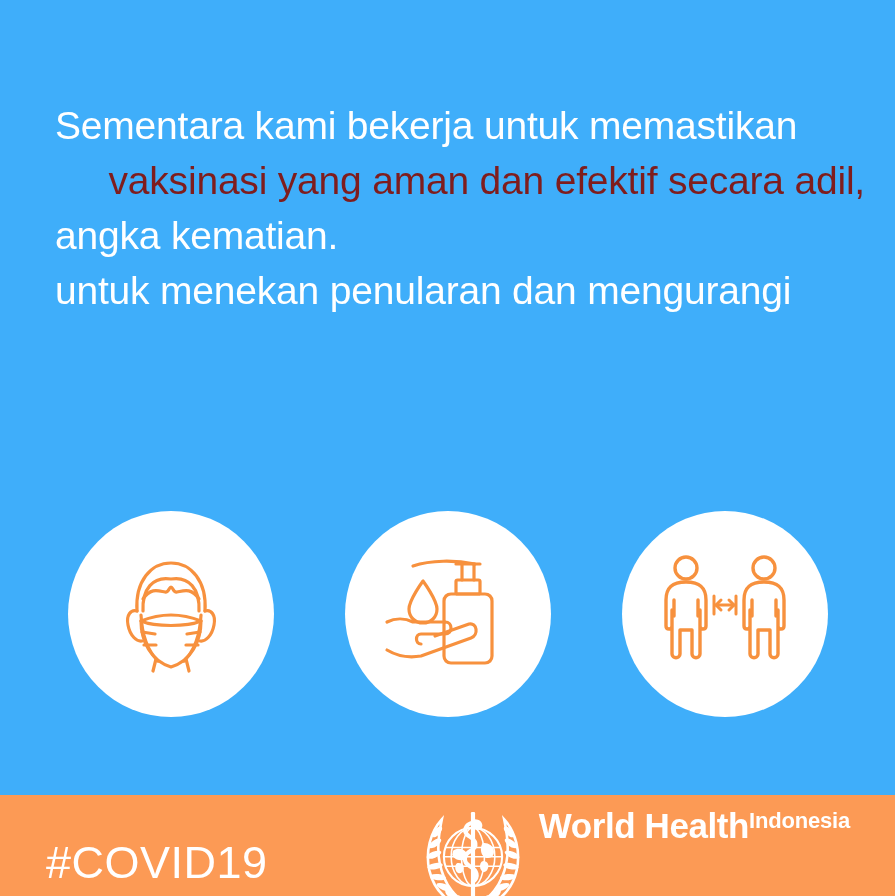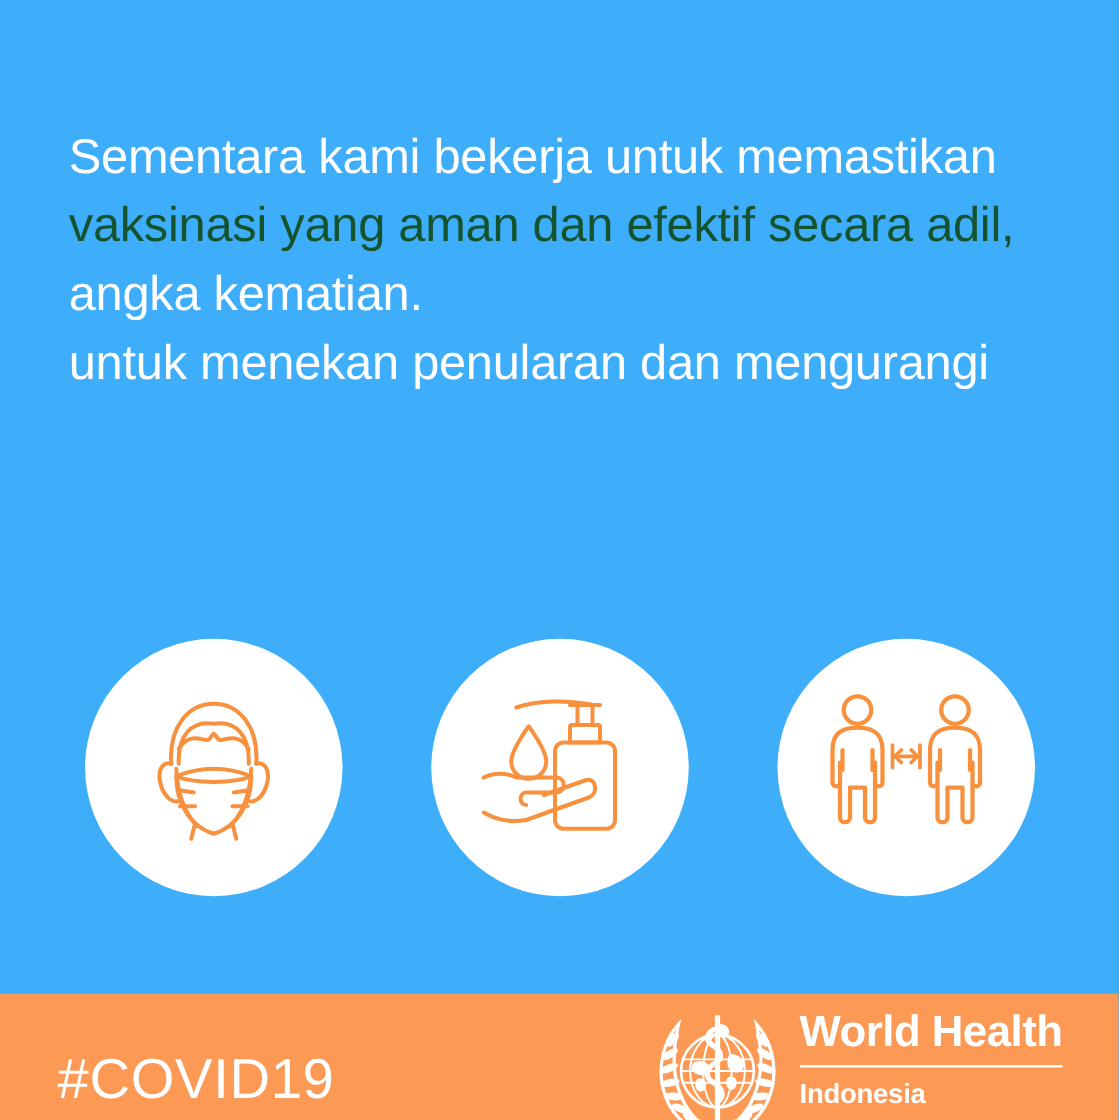"vaksinasi yang aman dan efektif" .hl-navy { color: #14532d -> #7f1d1d; text-align: none -> right }
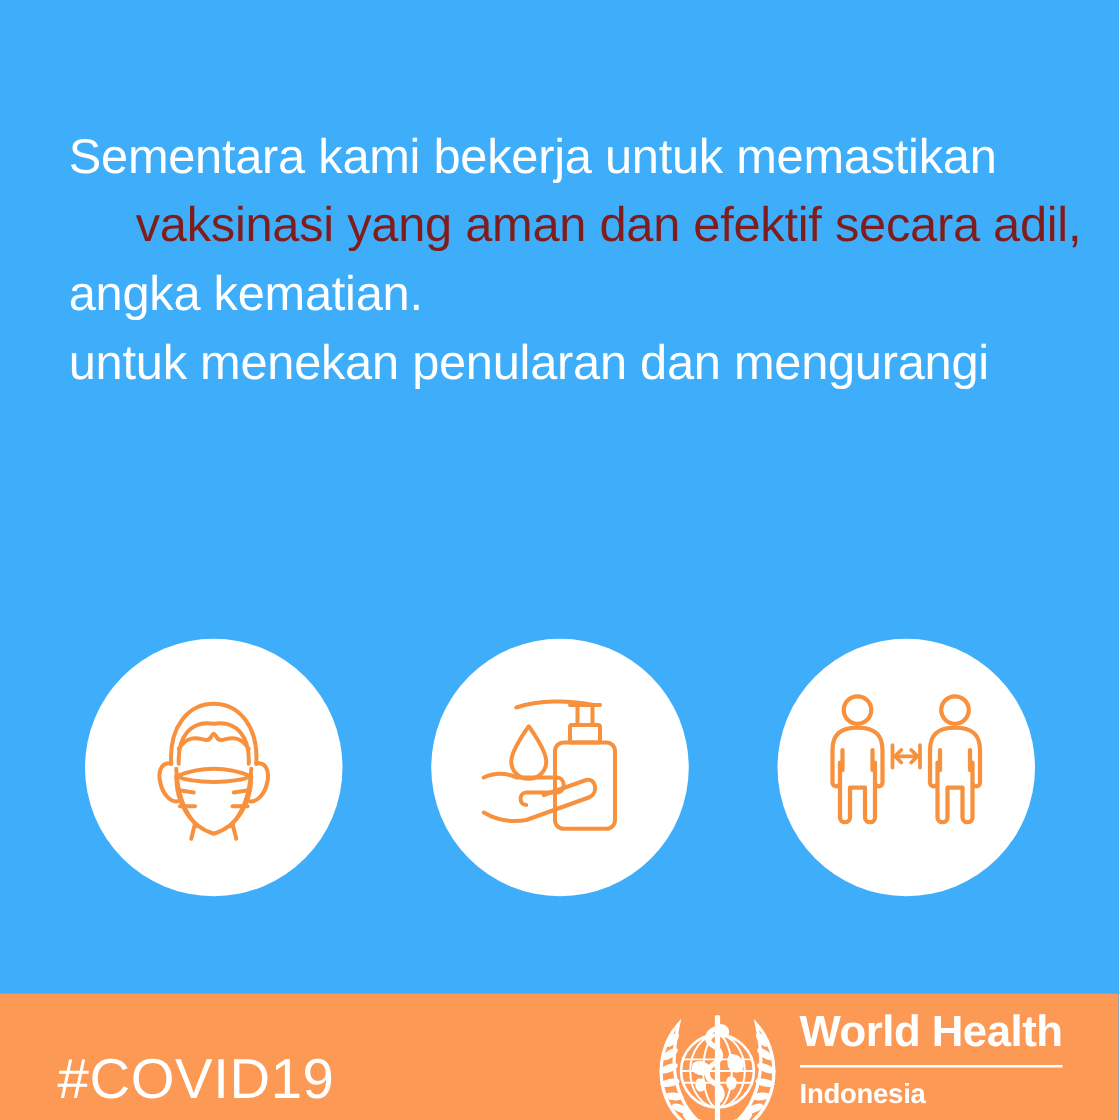"World Health" #who-wordmark { flex-direction: column -> row }
